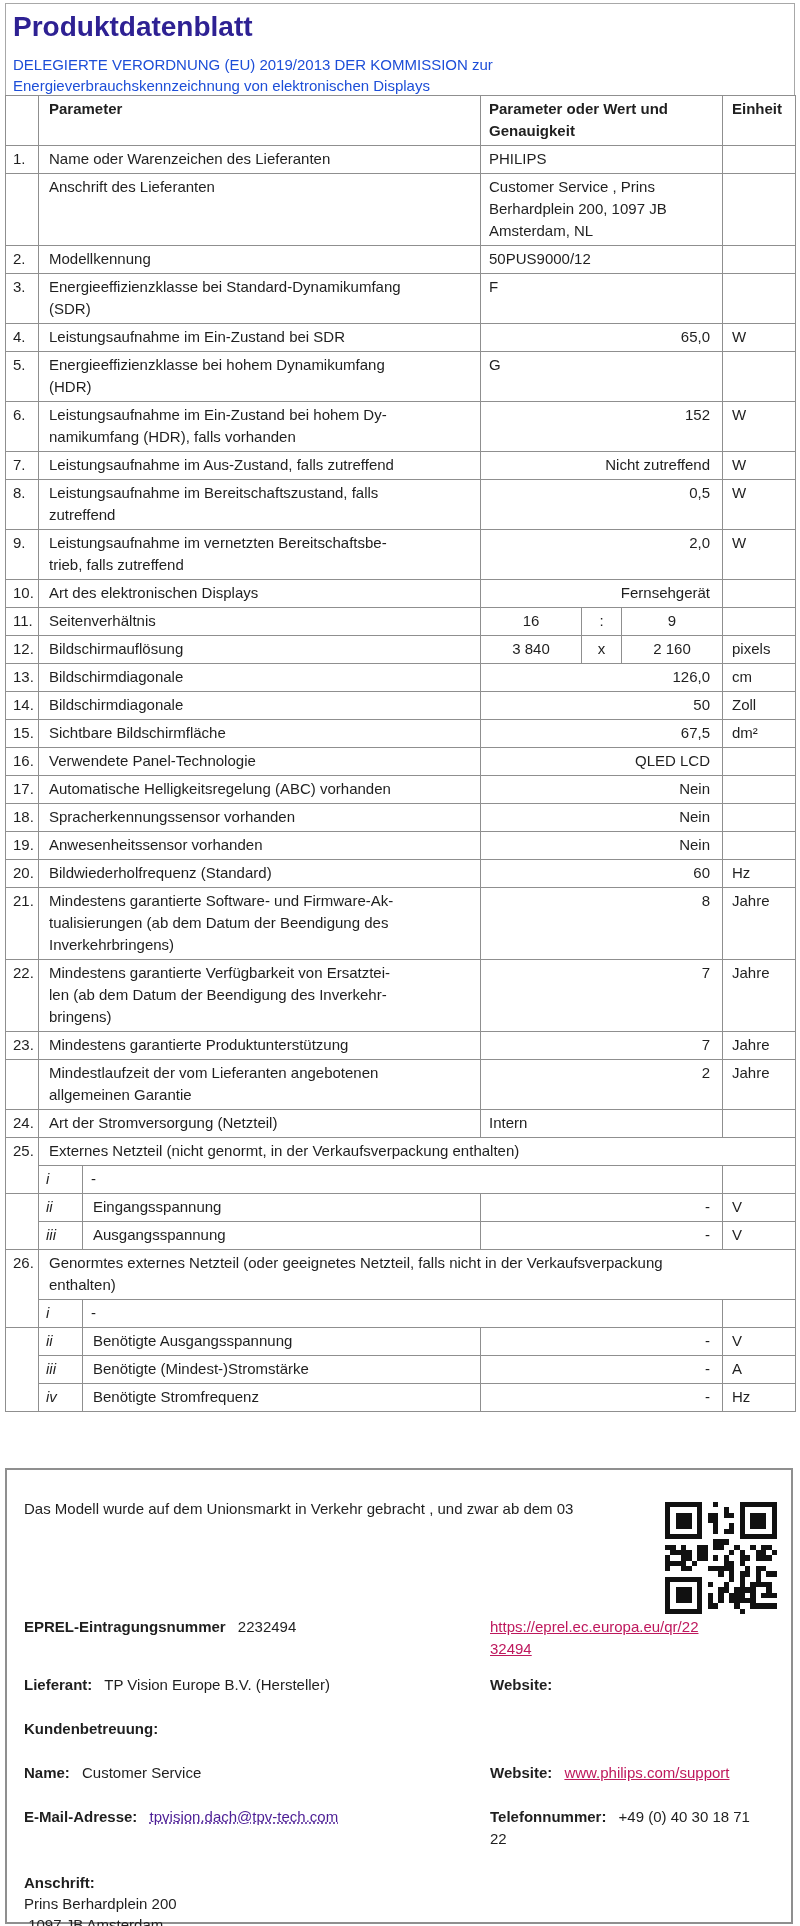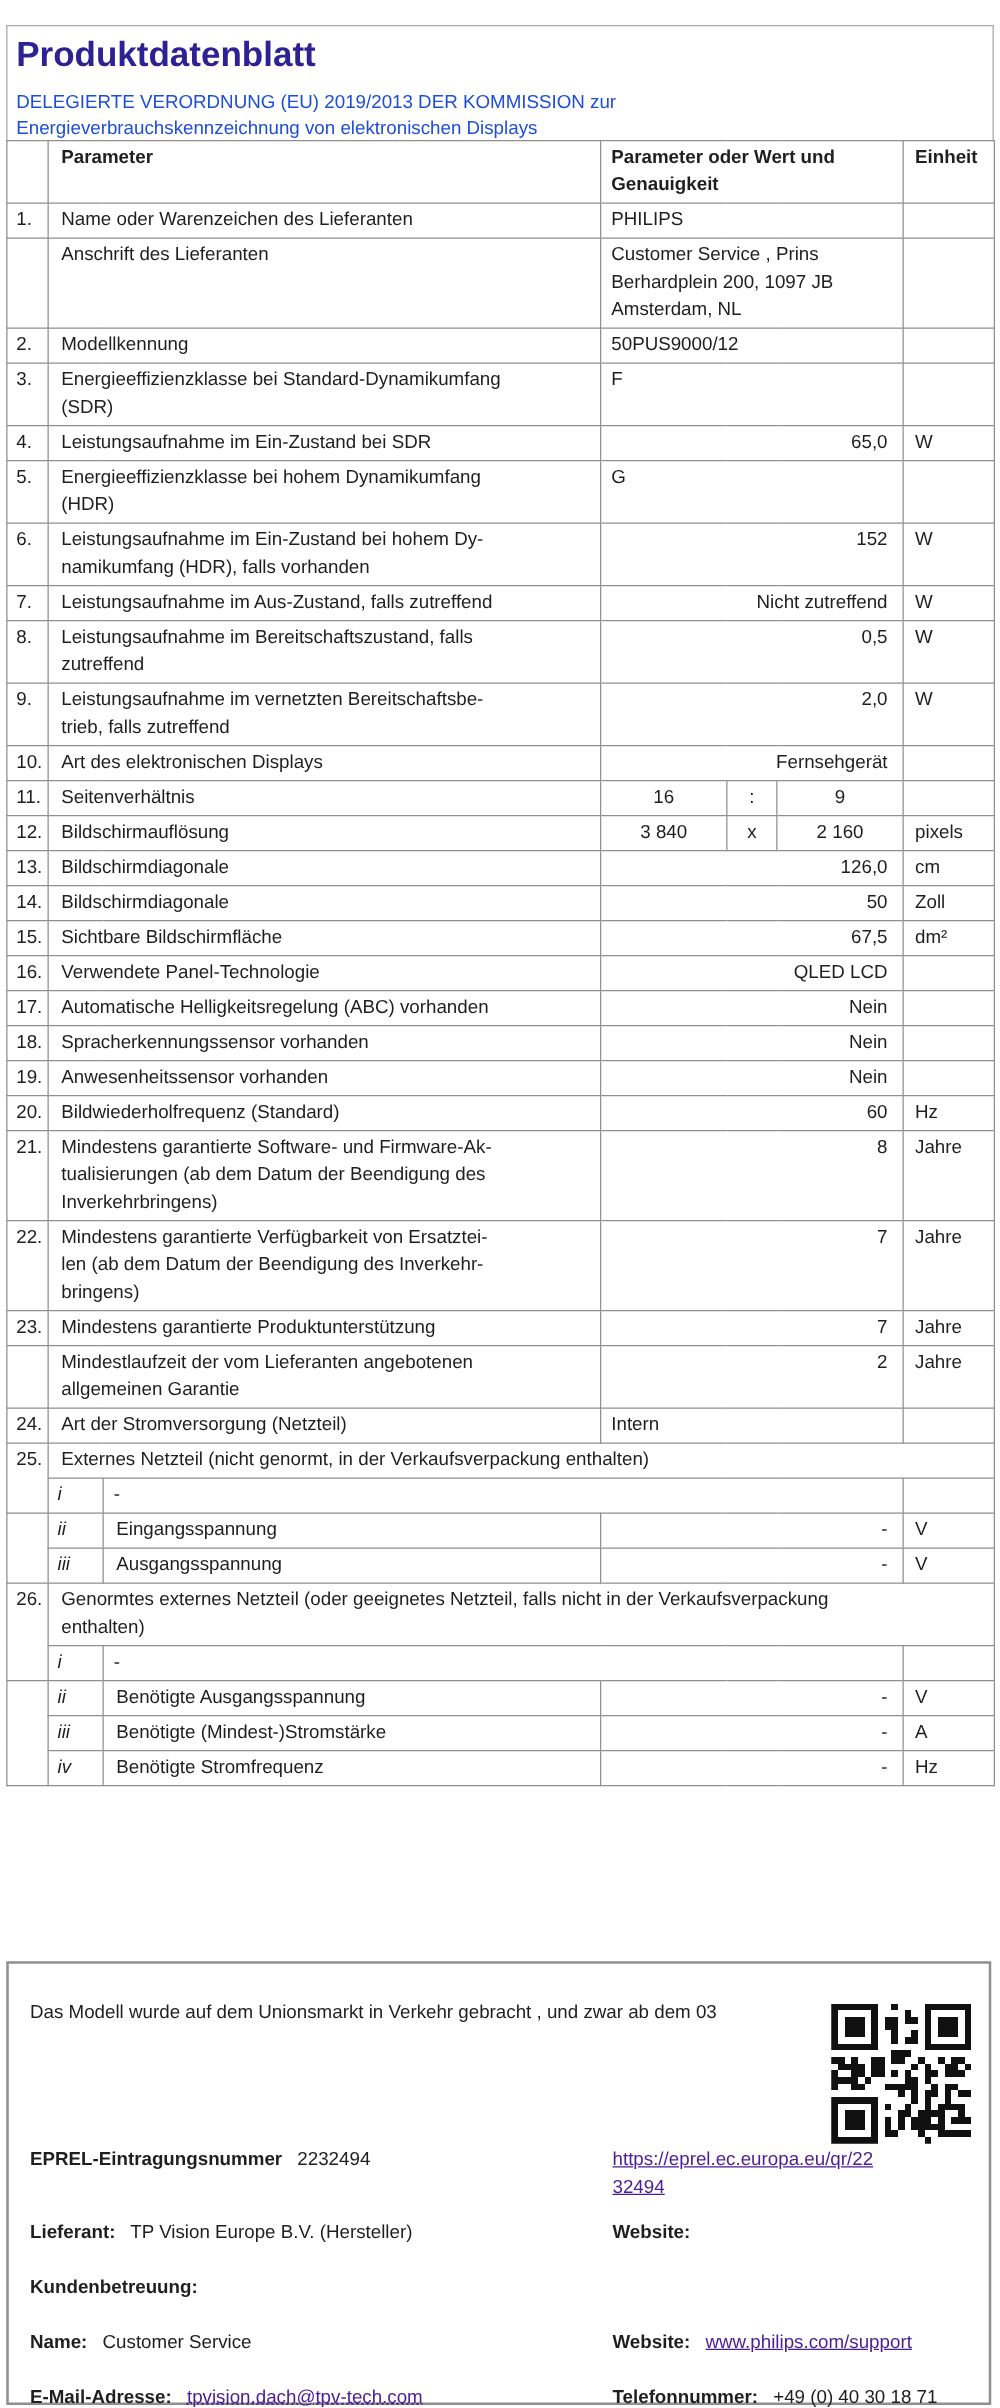"Produktdatenblatt" .title-area { margin: 20px 5px 0 5px -> 3px 5px 0 5px }
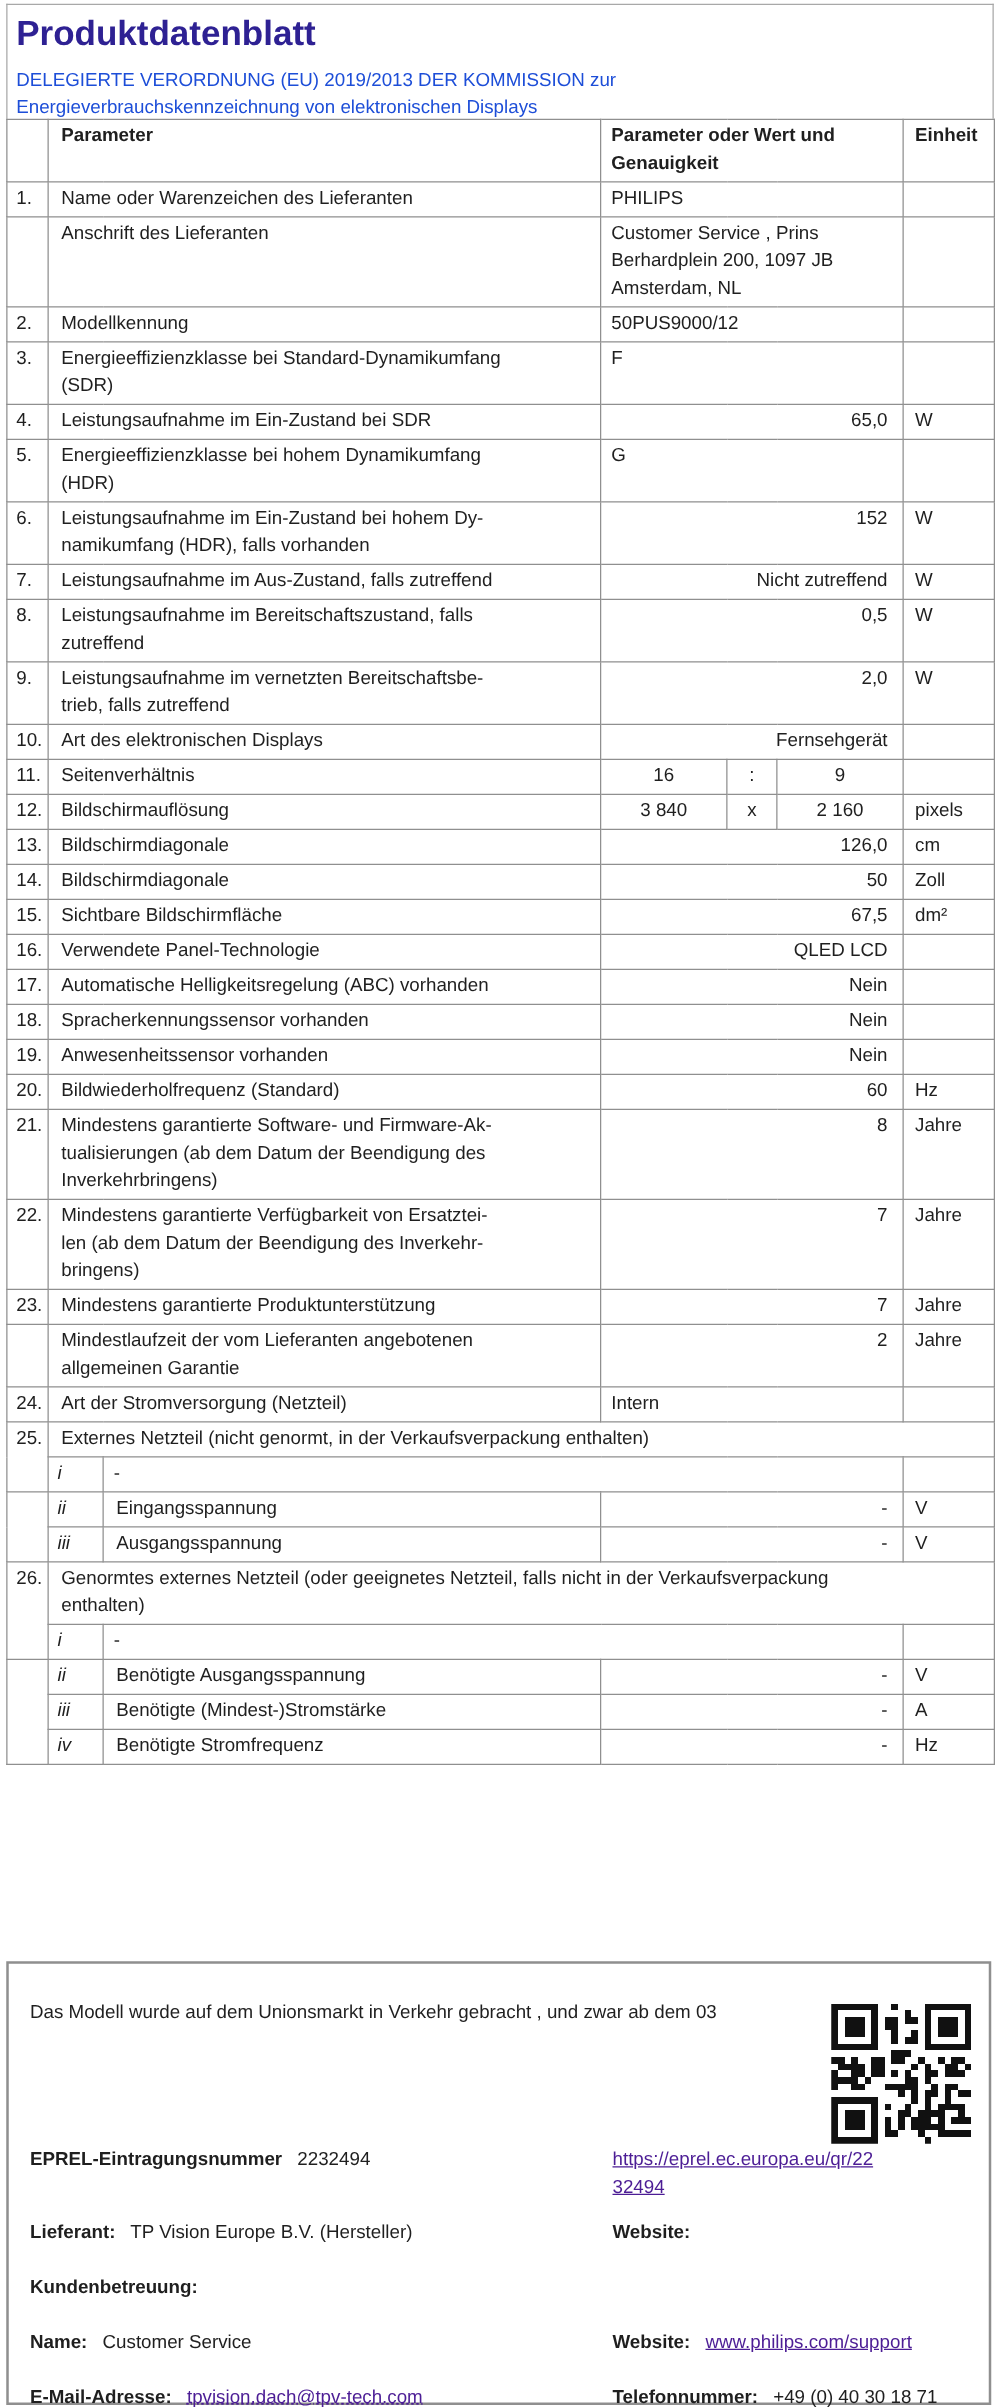"Das Modell wurde auf dem" .footer-box { height: 355px -> 456px }
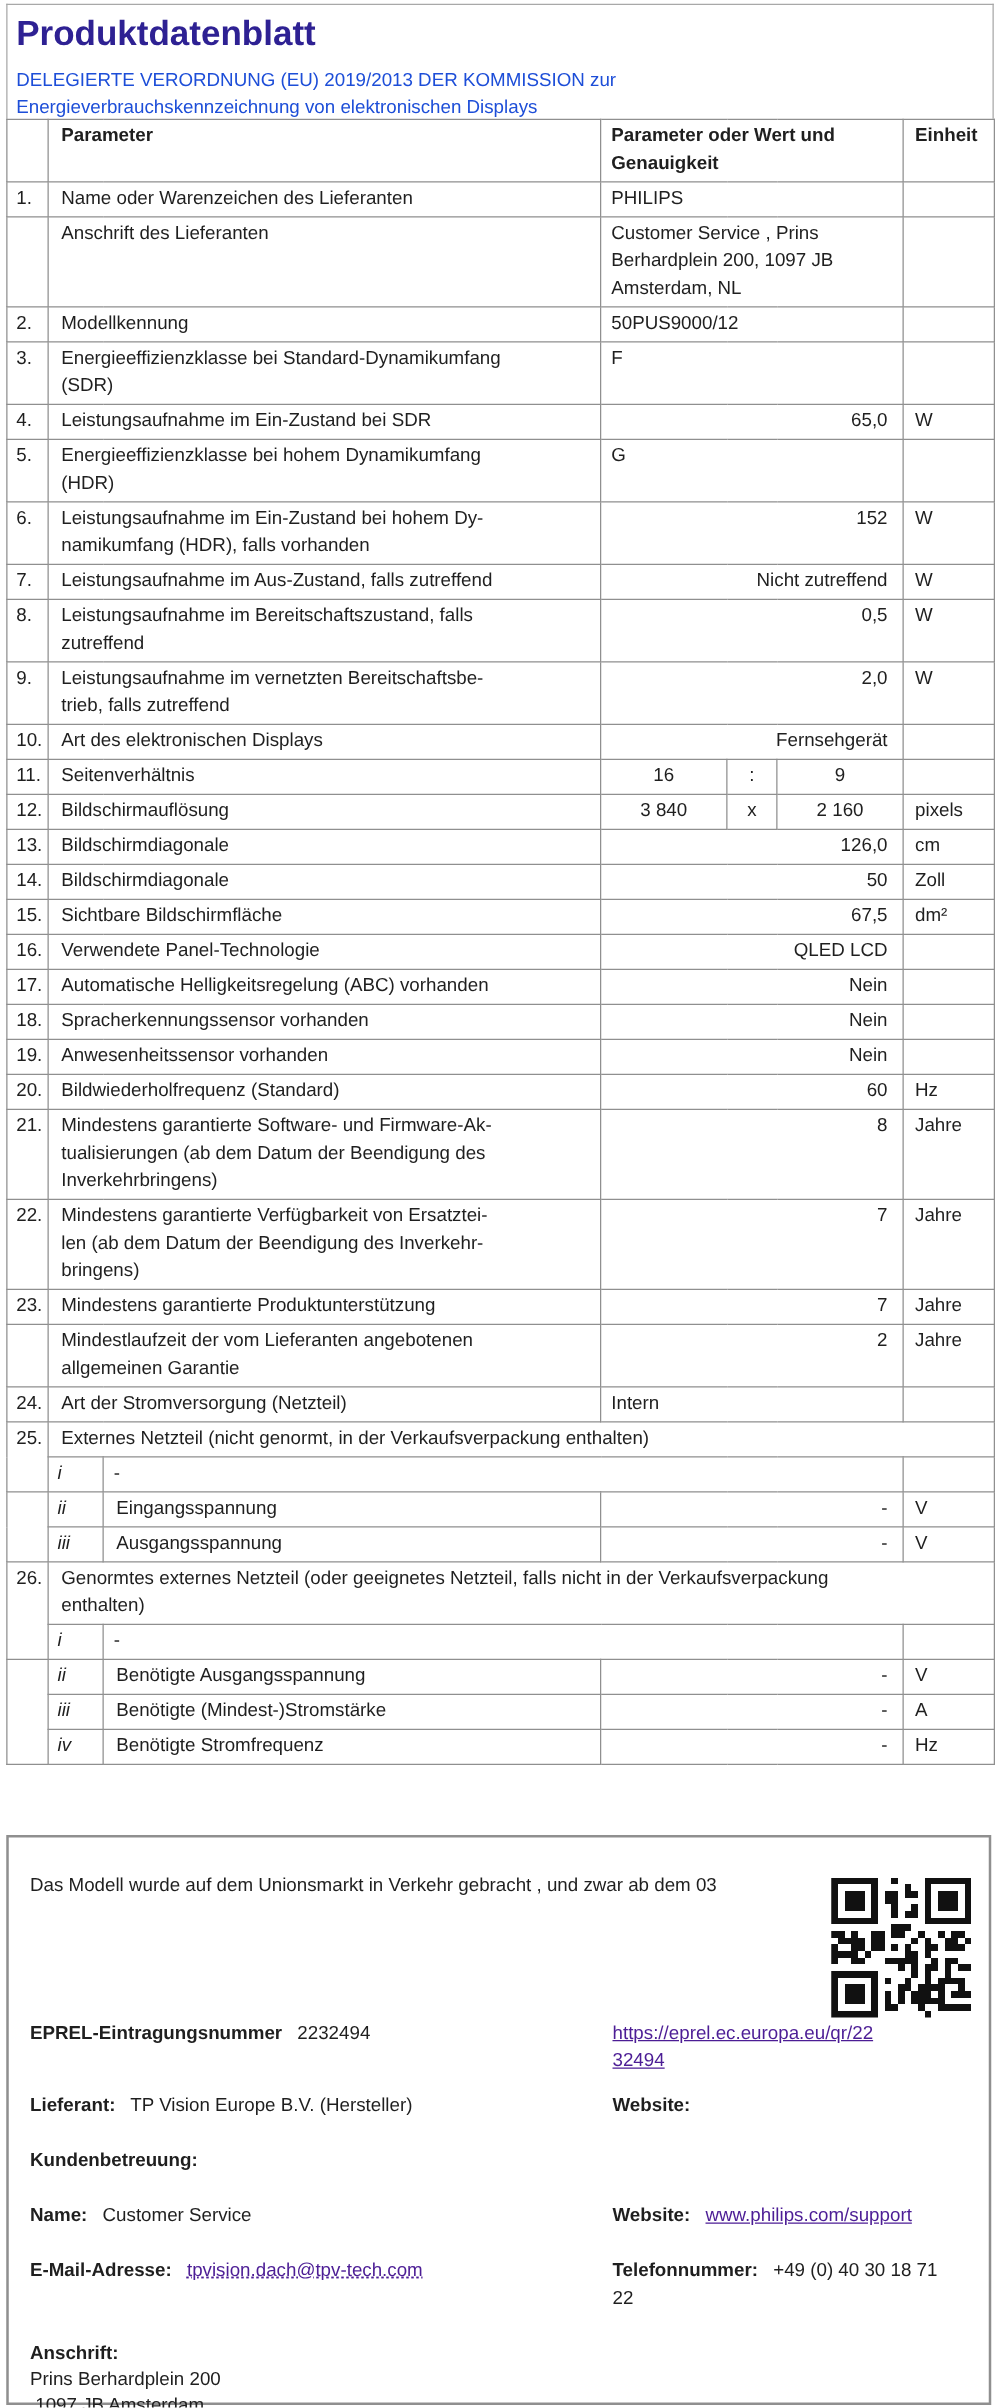"https://eprel.ec.europa.eu/qr/22" a.f-link { color: #4c1d95 -> #be185d }
